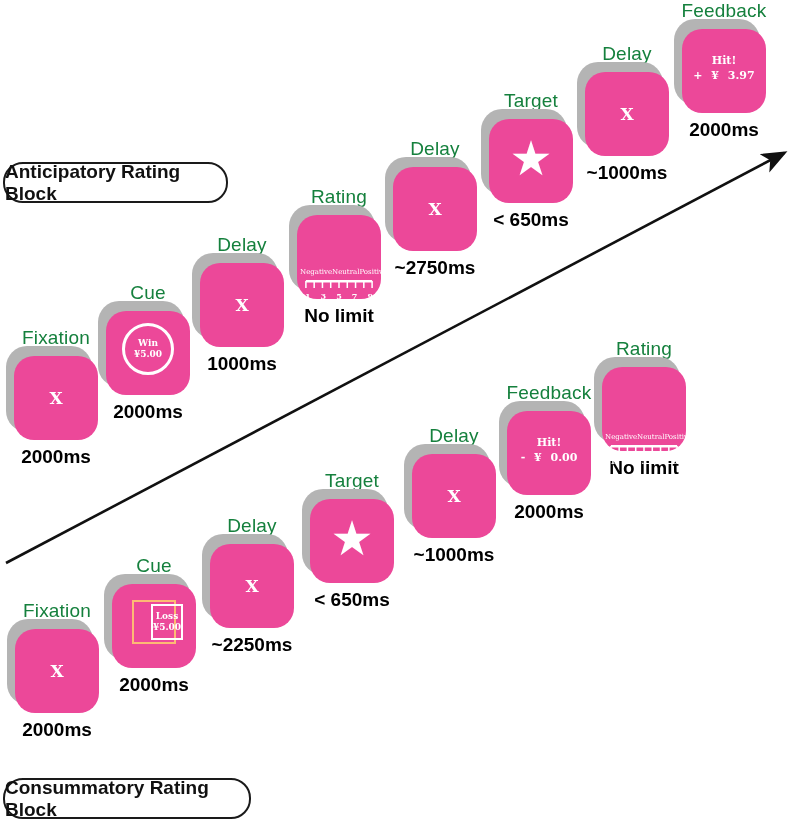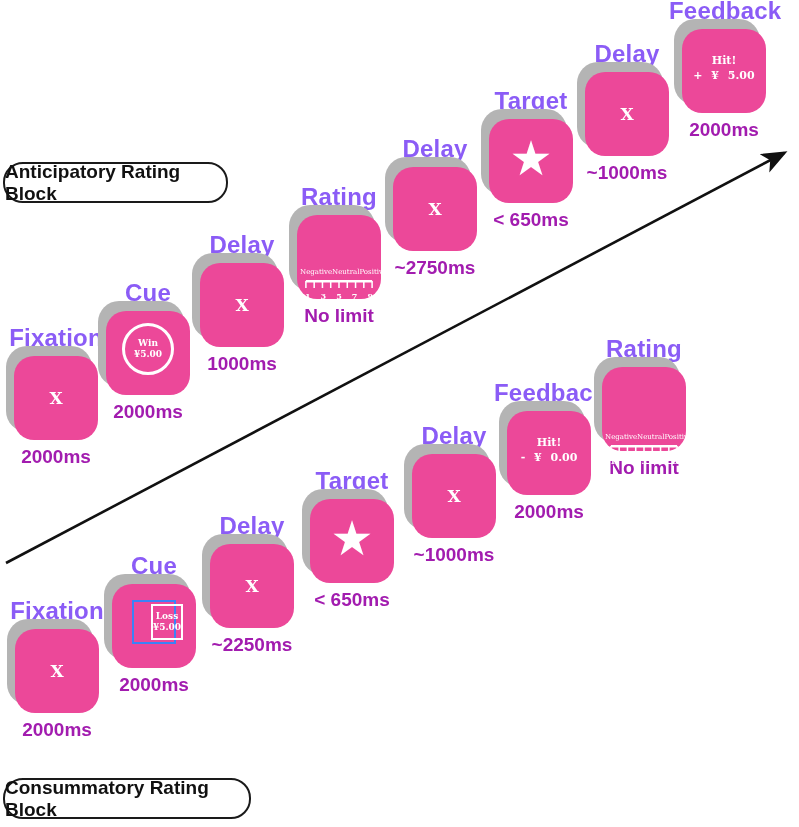"Feedback" .stage { color: #8b5cf6 -> #15803d; font-size: 24px -> 19px; font-weight: bold -> normal }
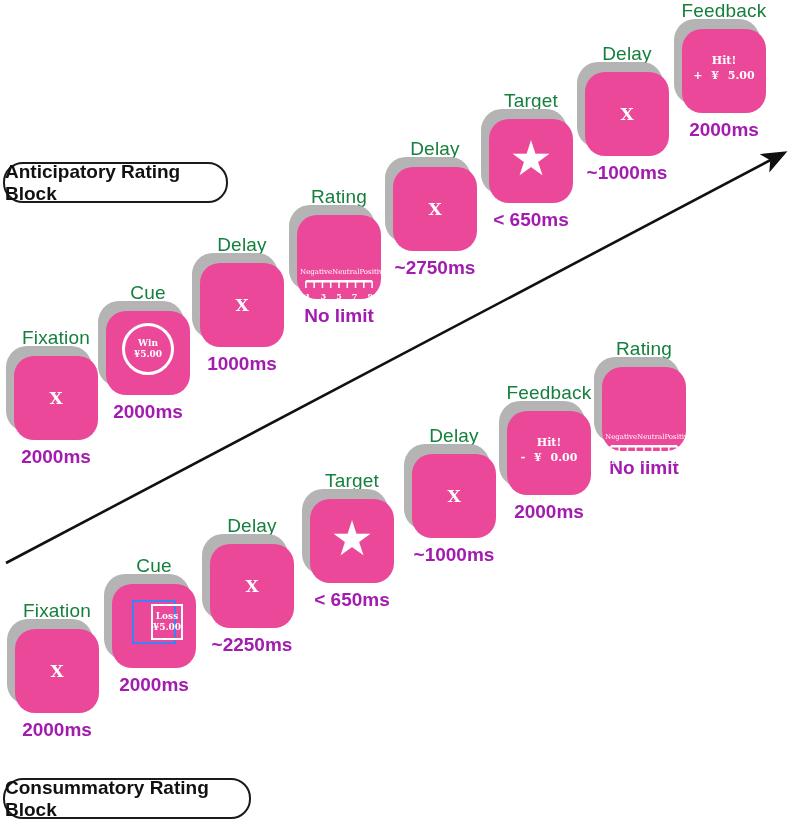"+ ¥ 5.00" div.fb-l2 { text: 5.00 -> 3.97 }
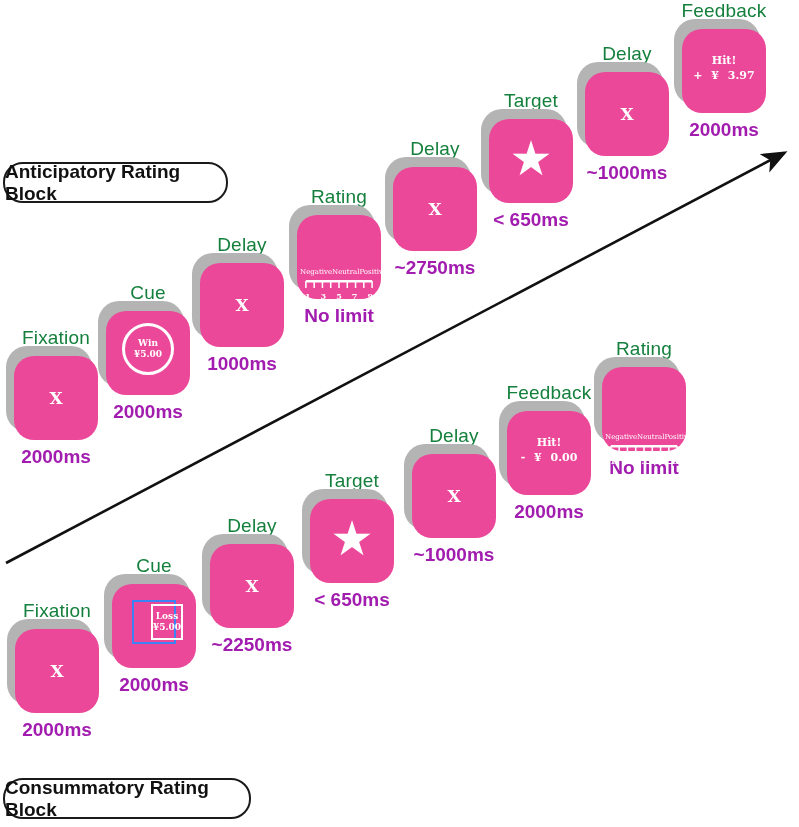"2000ms" .dur { color: #a21caf -> #000000 }
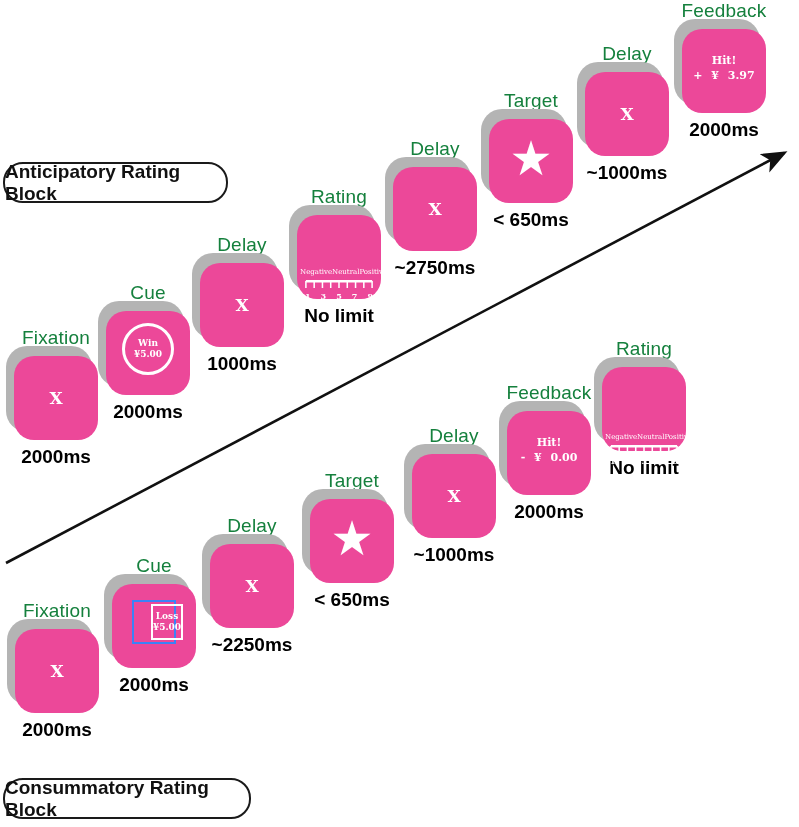"Loss" .cue-square { border: 2px solid #3b82f6 -> 2px solid #fdba74 }
